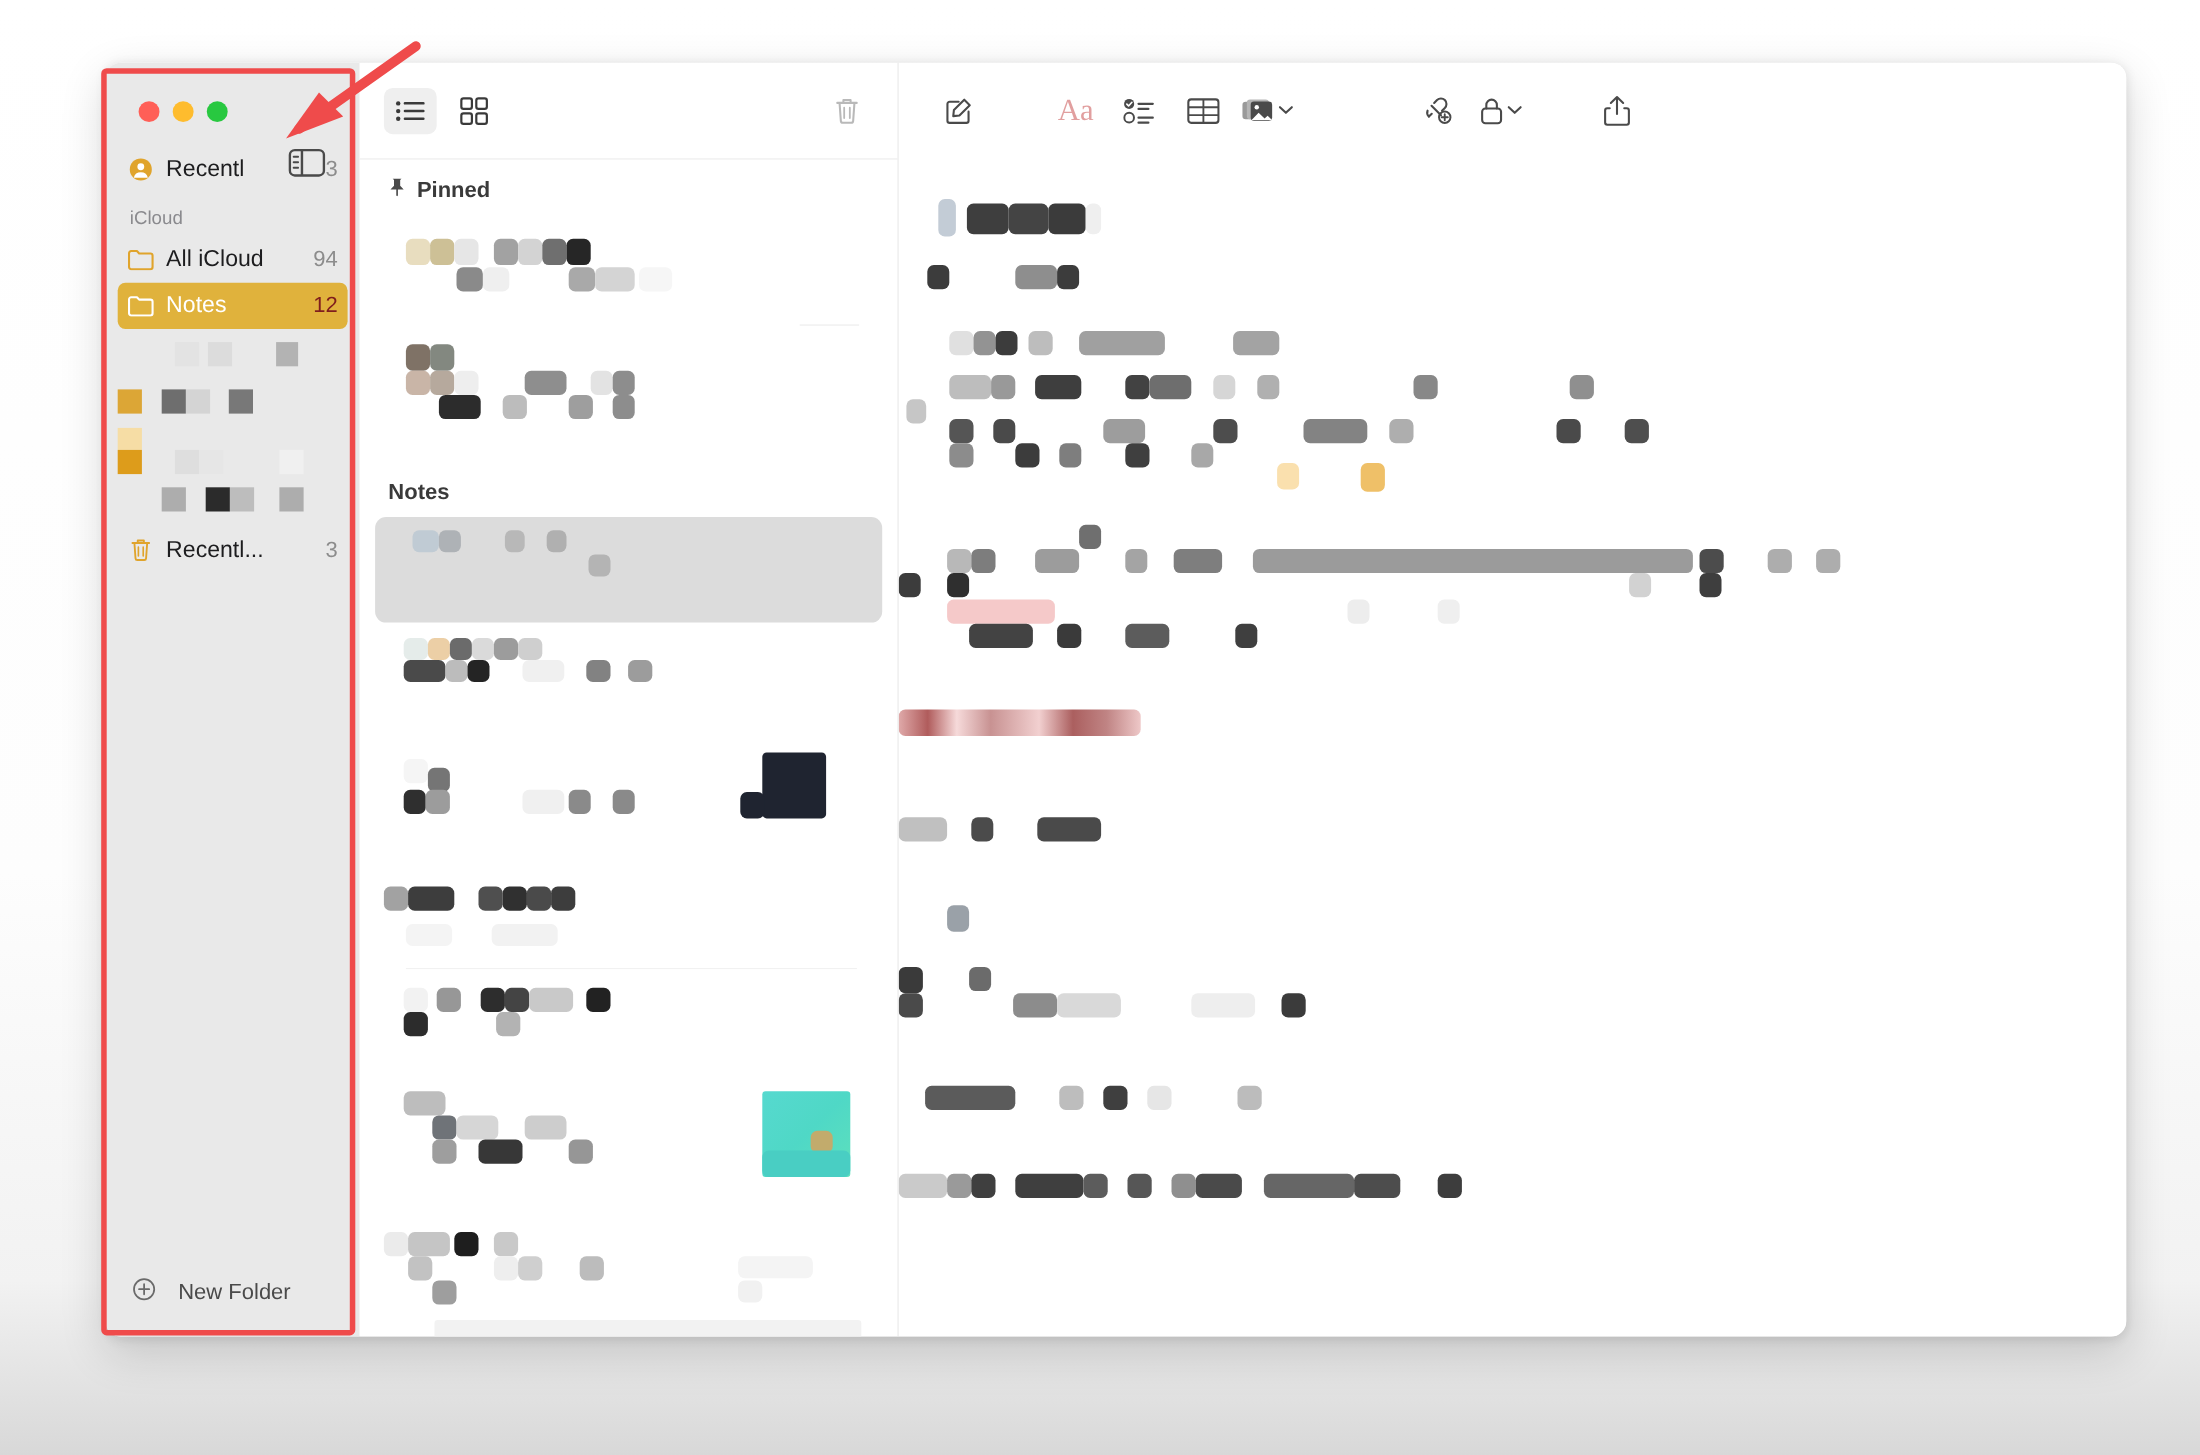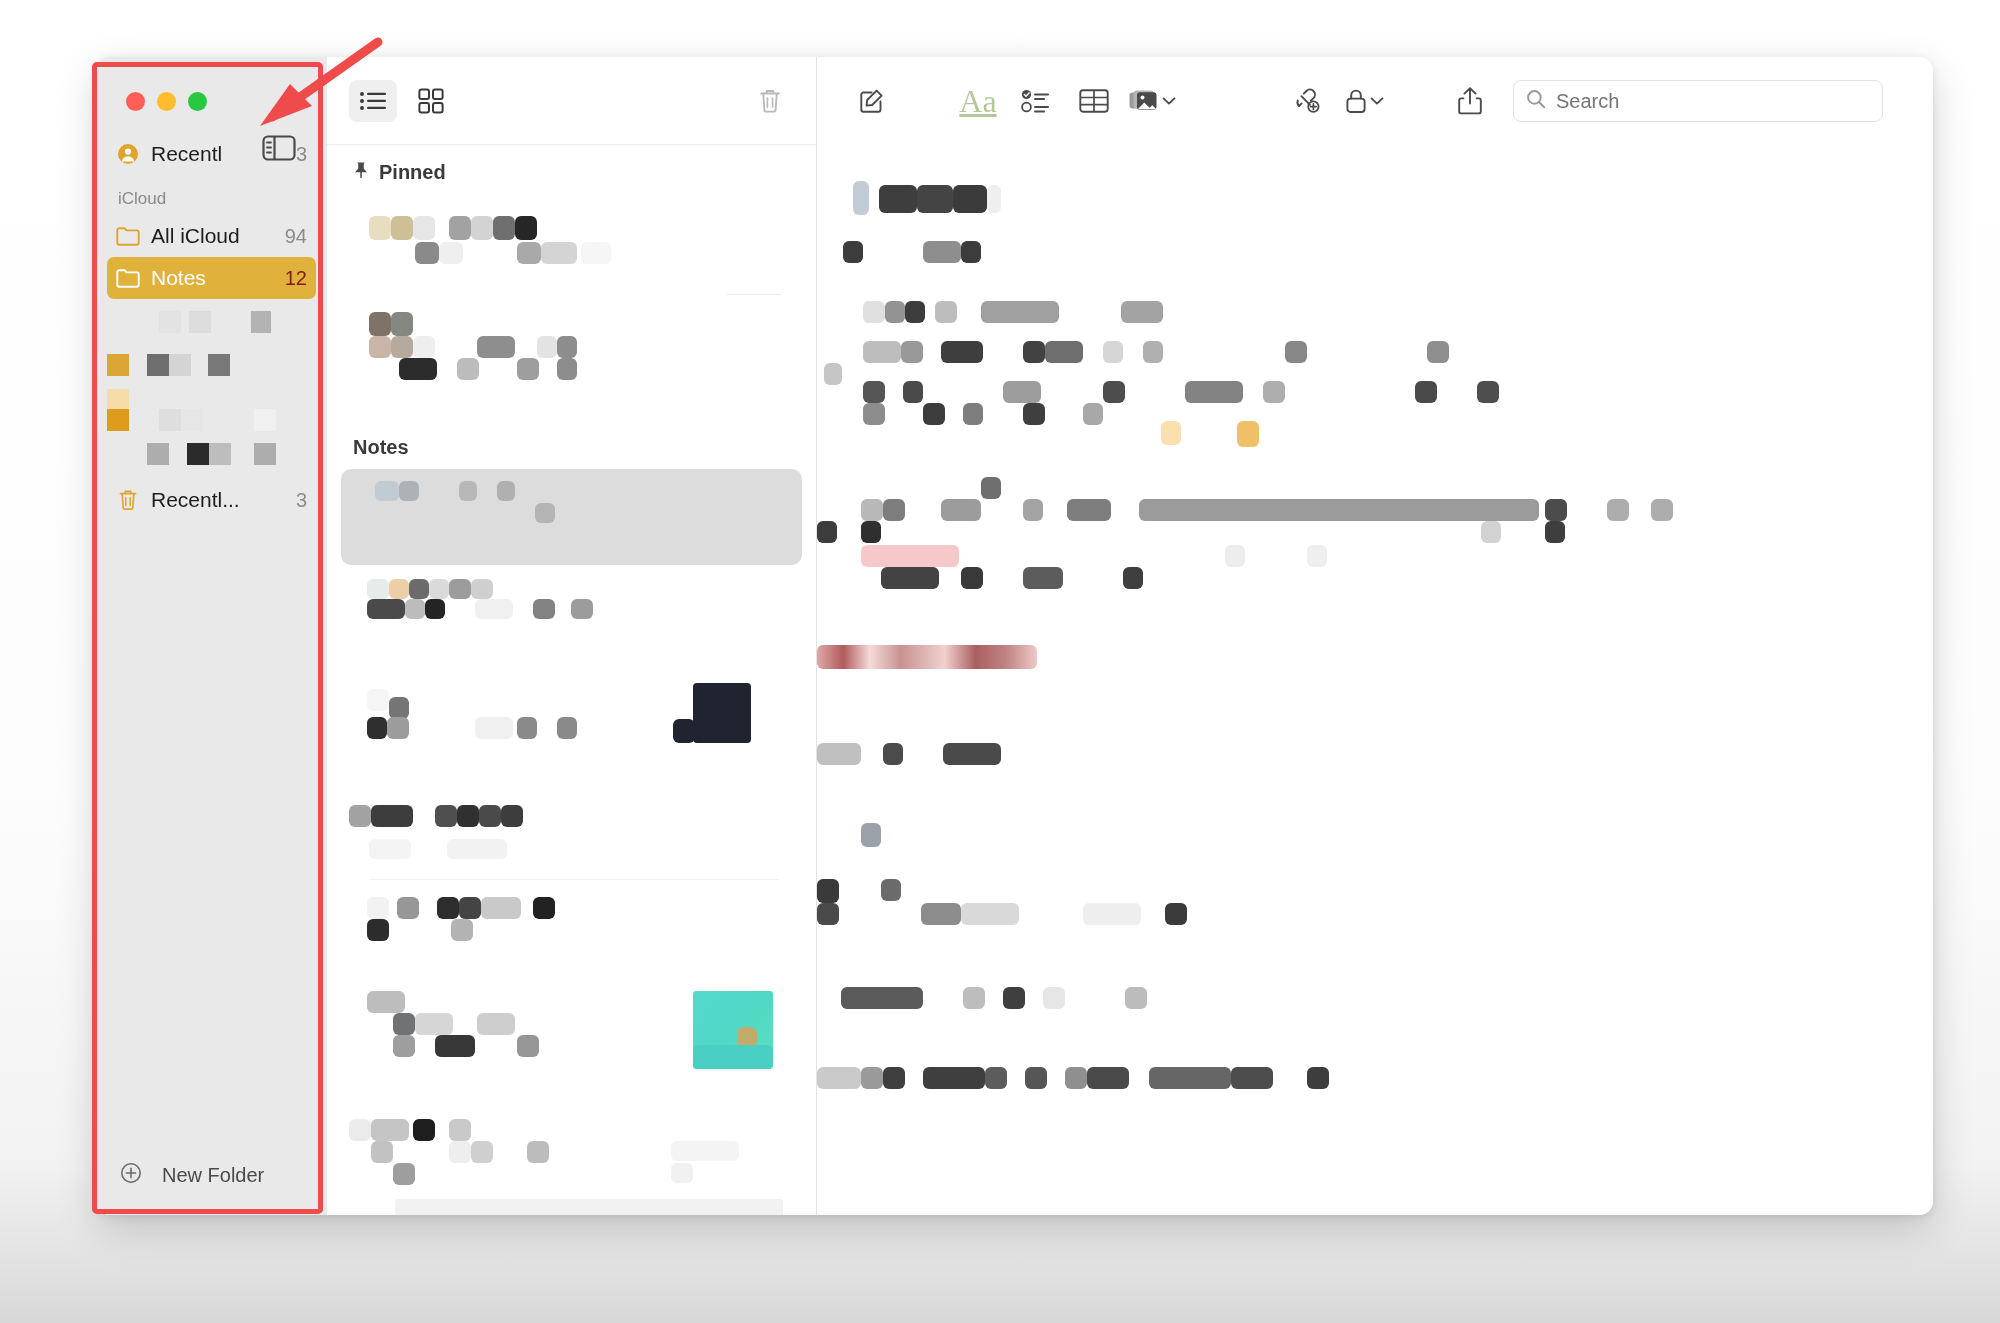"Aa" span { color: #4d7c0f -> #b91c1c; font-size: 32px -> 28px; text-decoration: underline -> none }
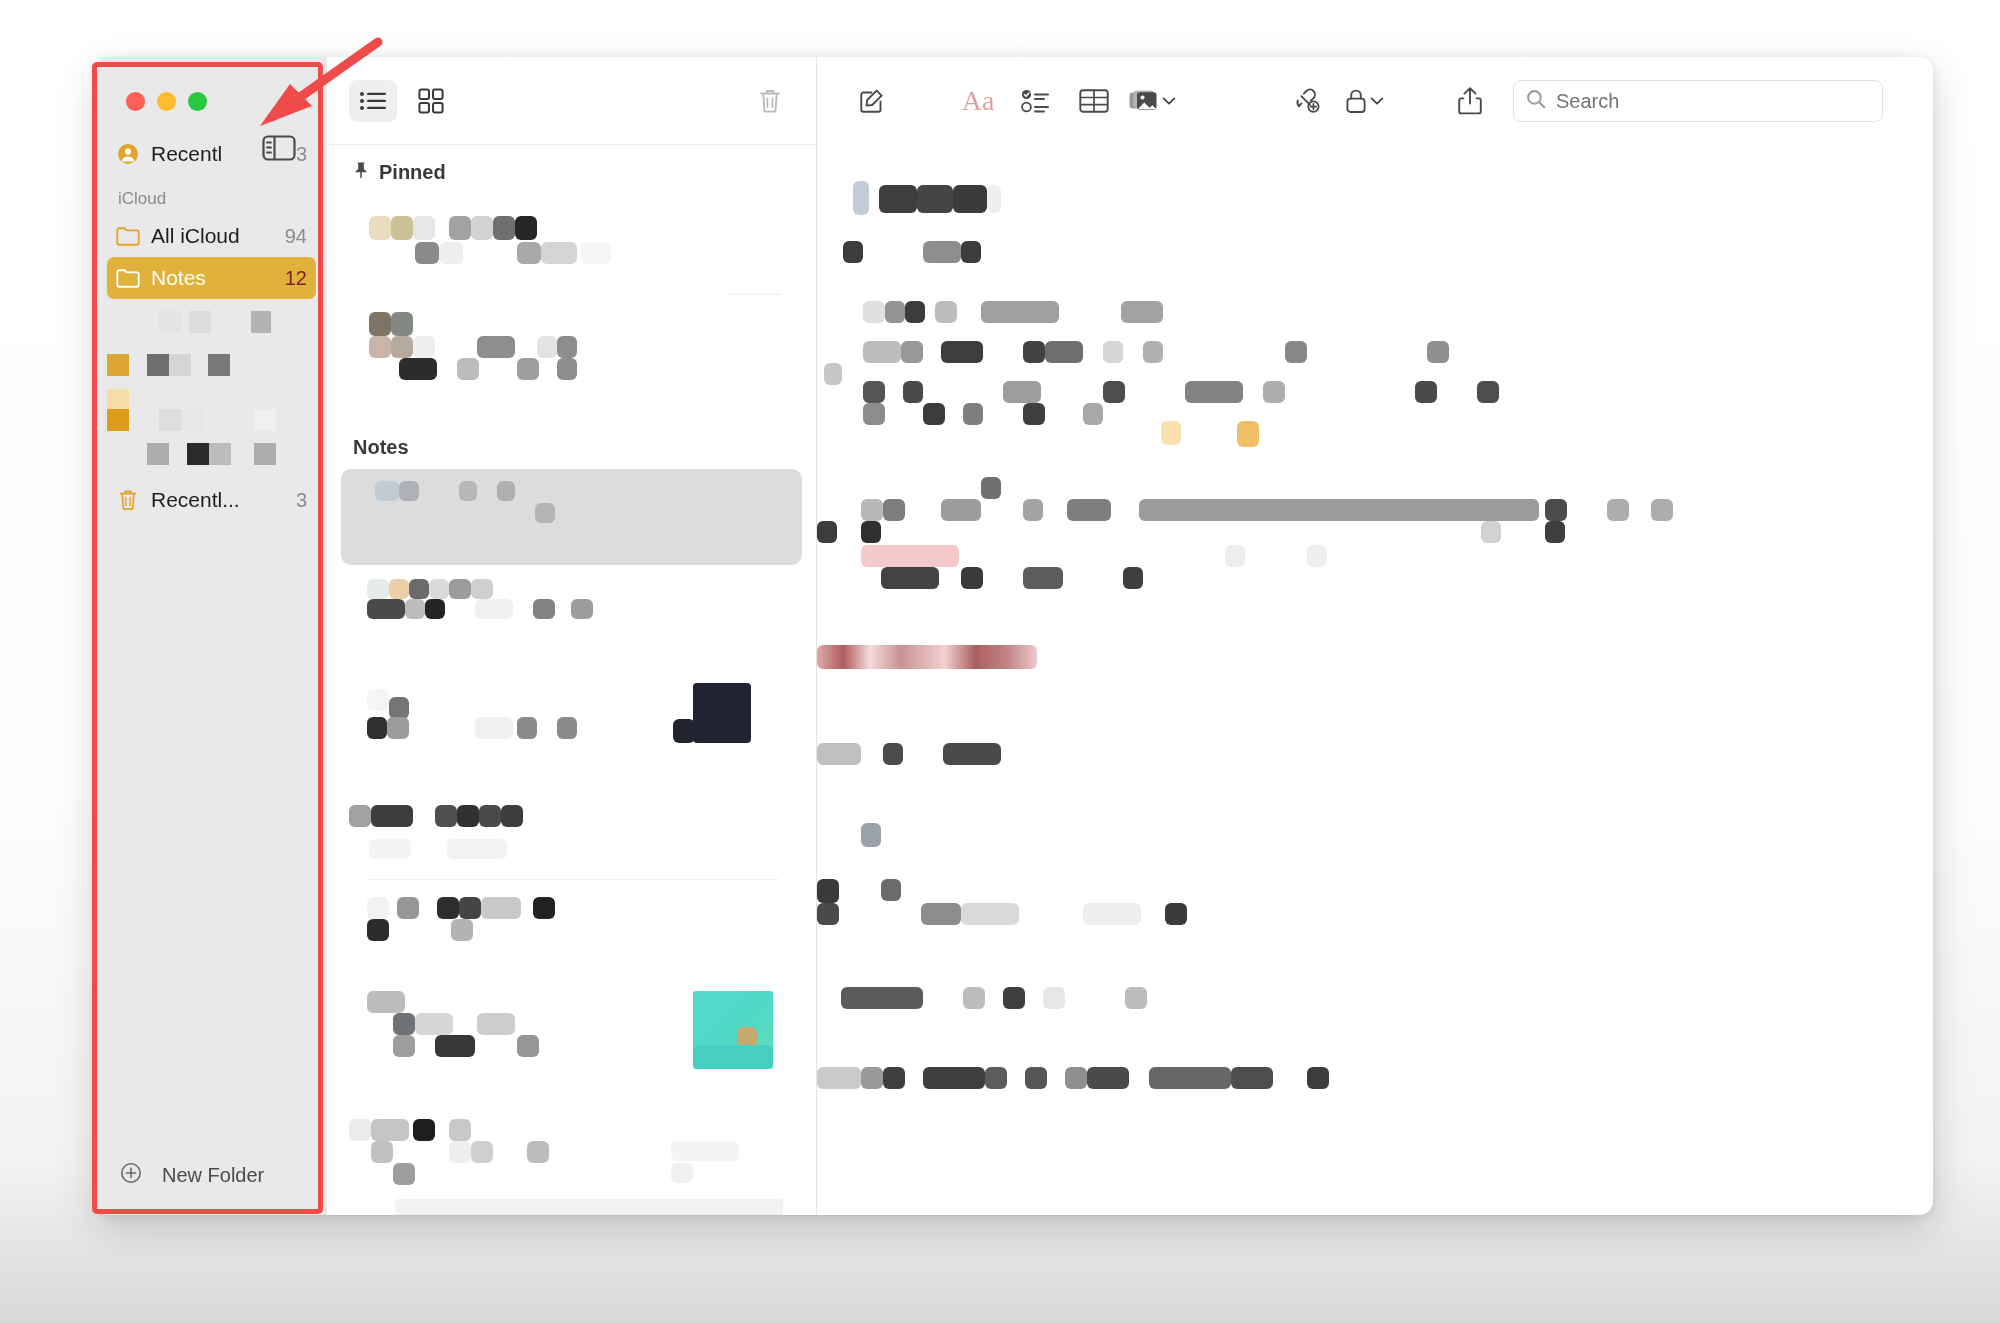"Search" div.searchbox { html: <div> <span> <svg> <circle></circle> <path></path> </svg> </span> <input> </div> -> none }
